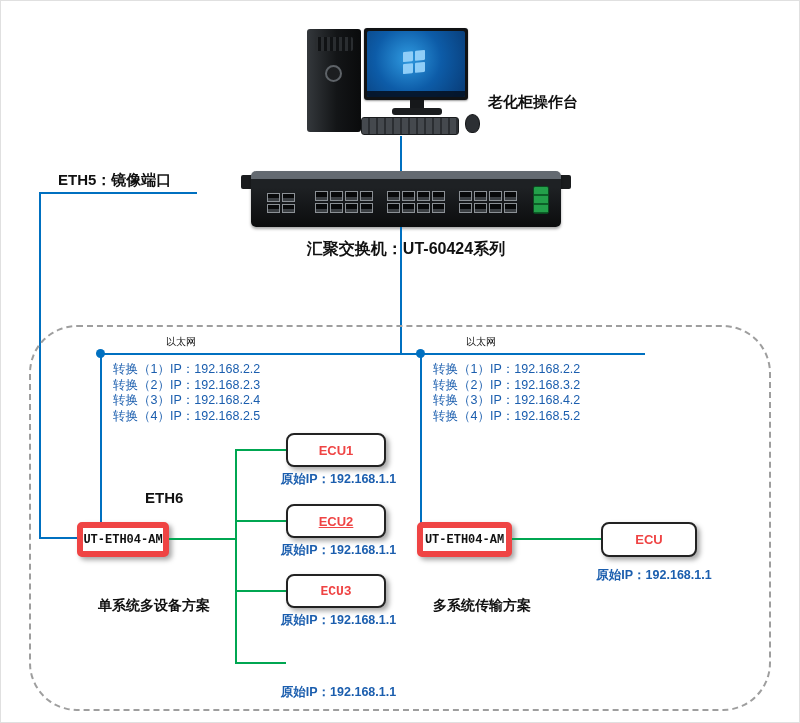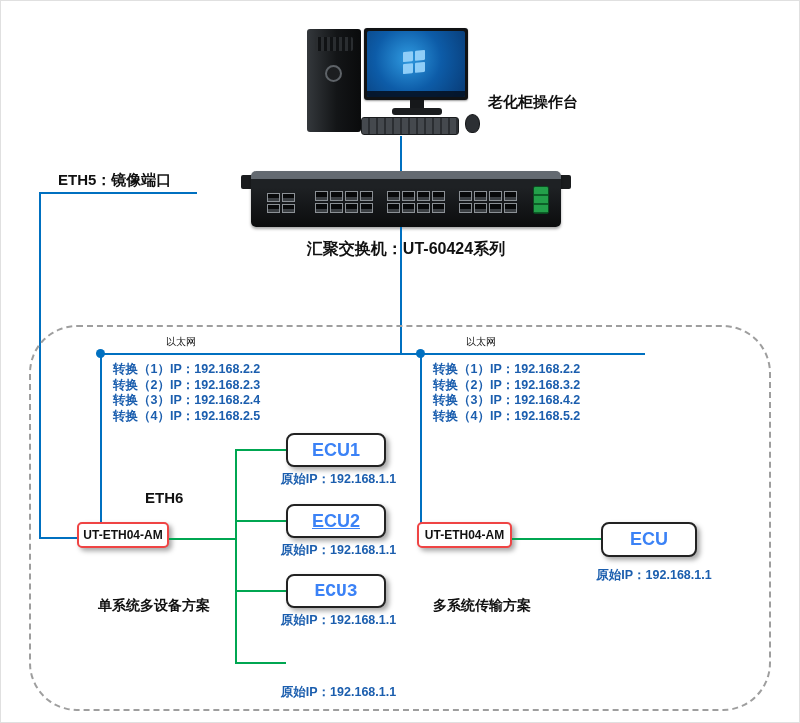"转换（1）IP：192.168.2.2" .trans-list div { font-weight: bold -> normal }
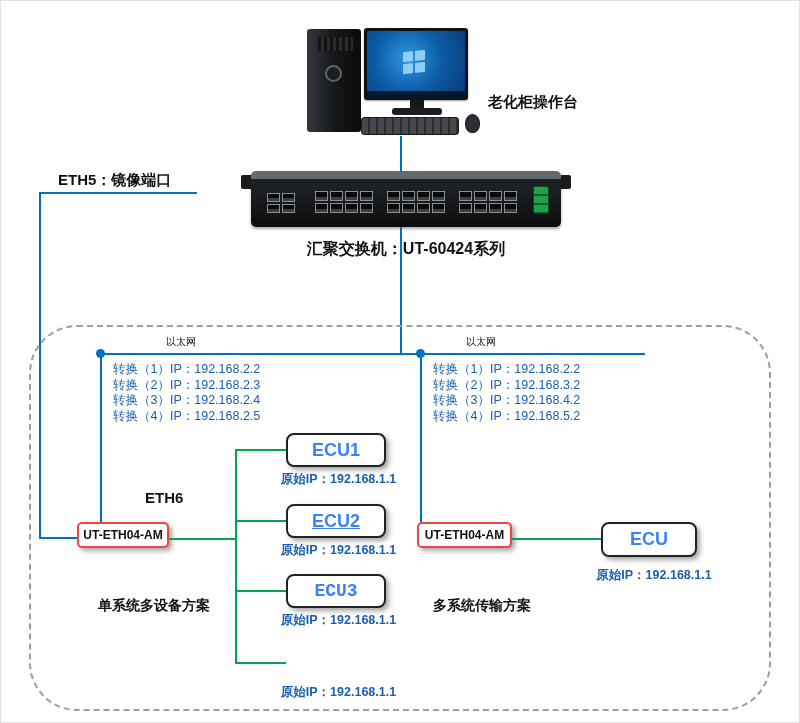"ECU1" .ecu-box { color: #3b82f6 -> #ef4444; font-size: 18px -> 13px }
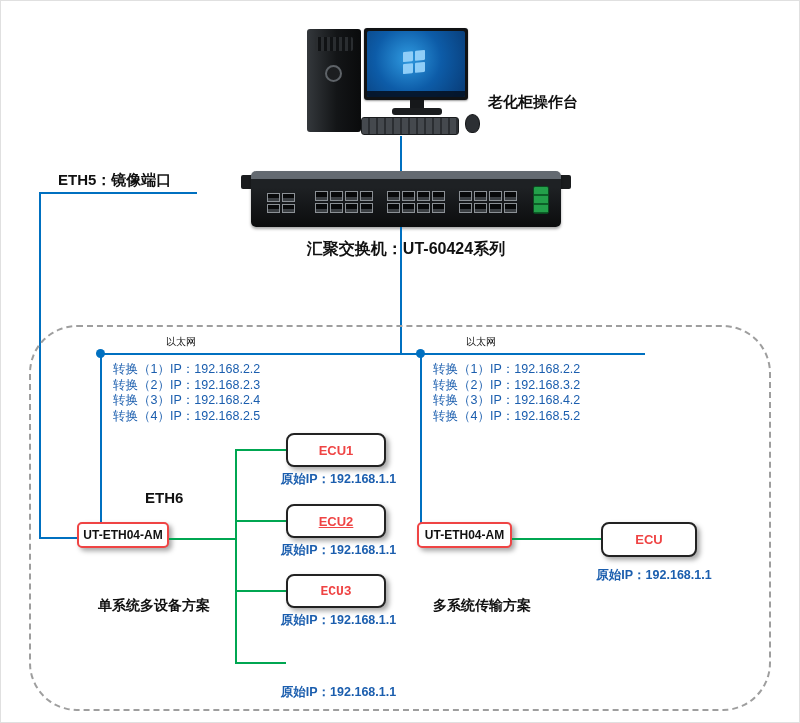"UT-ETH04-AM" .gw-box { border: 2px solid #ef4444 -> 6px solid #ef4444; font-family: none -> Liberation Mono, monospace; height: 26px -> 35px }
